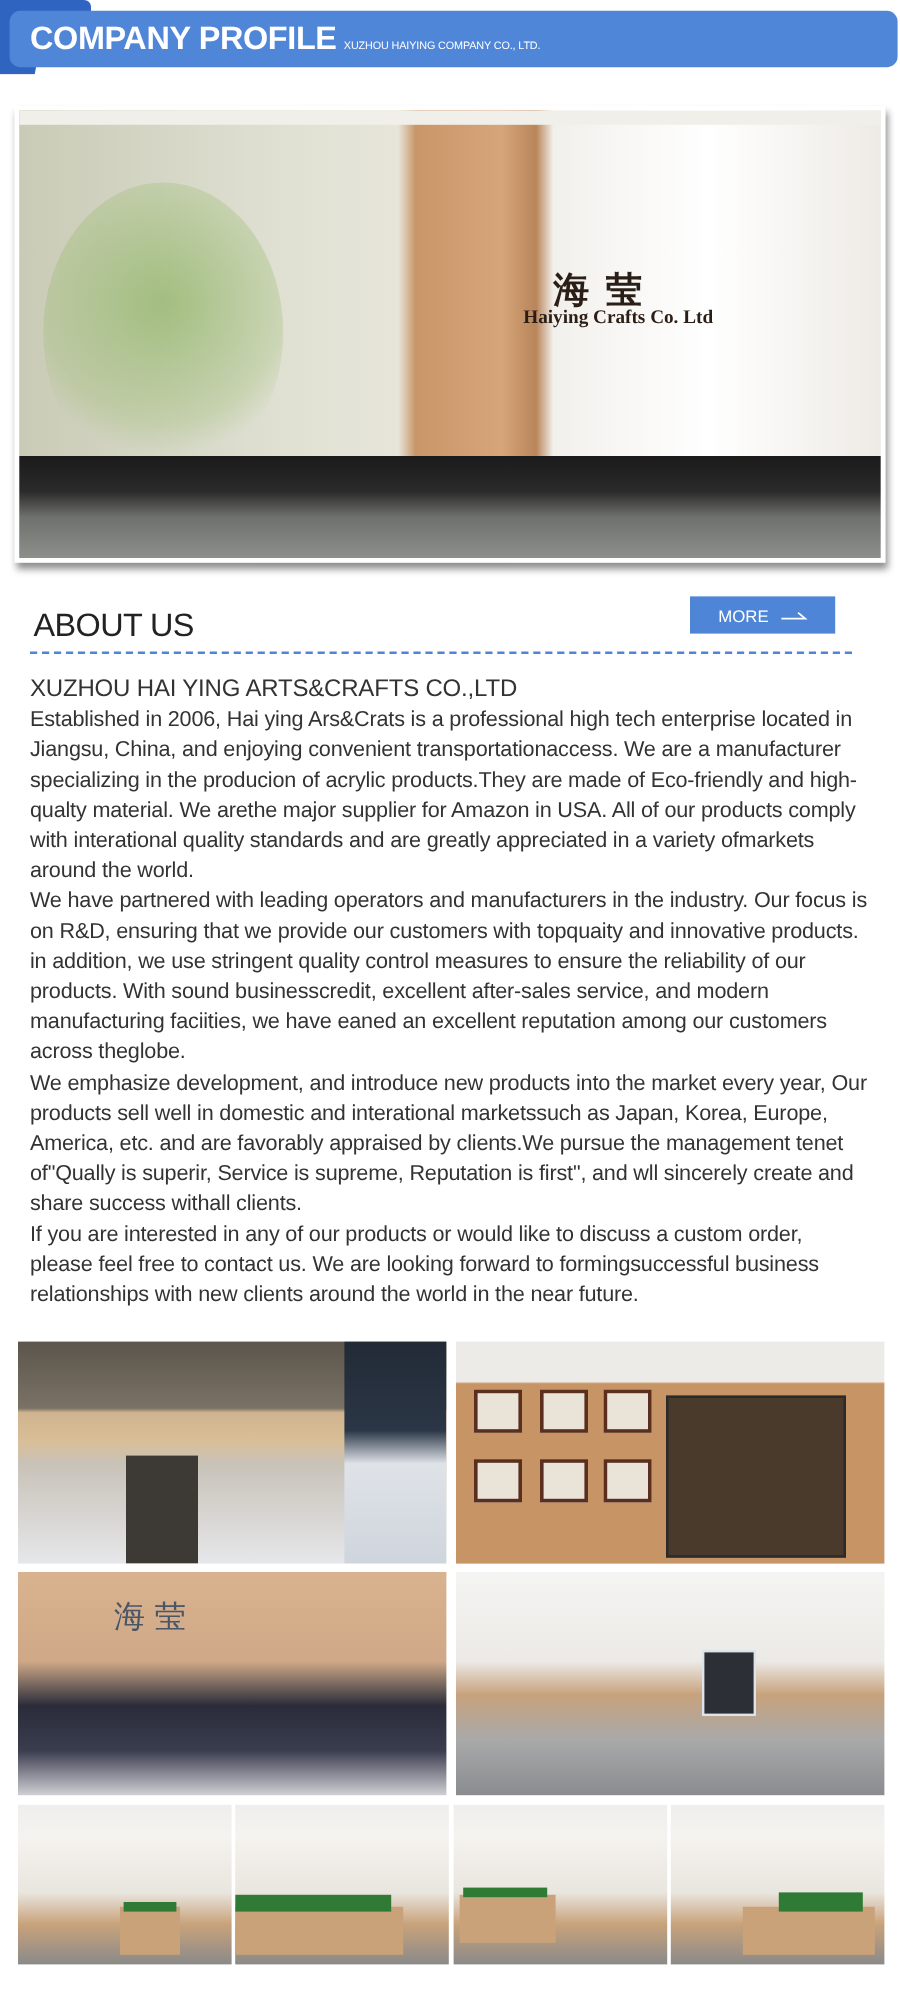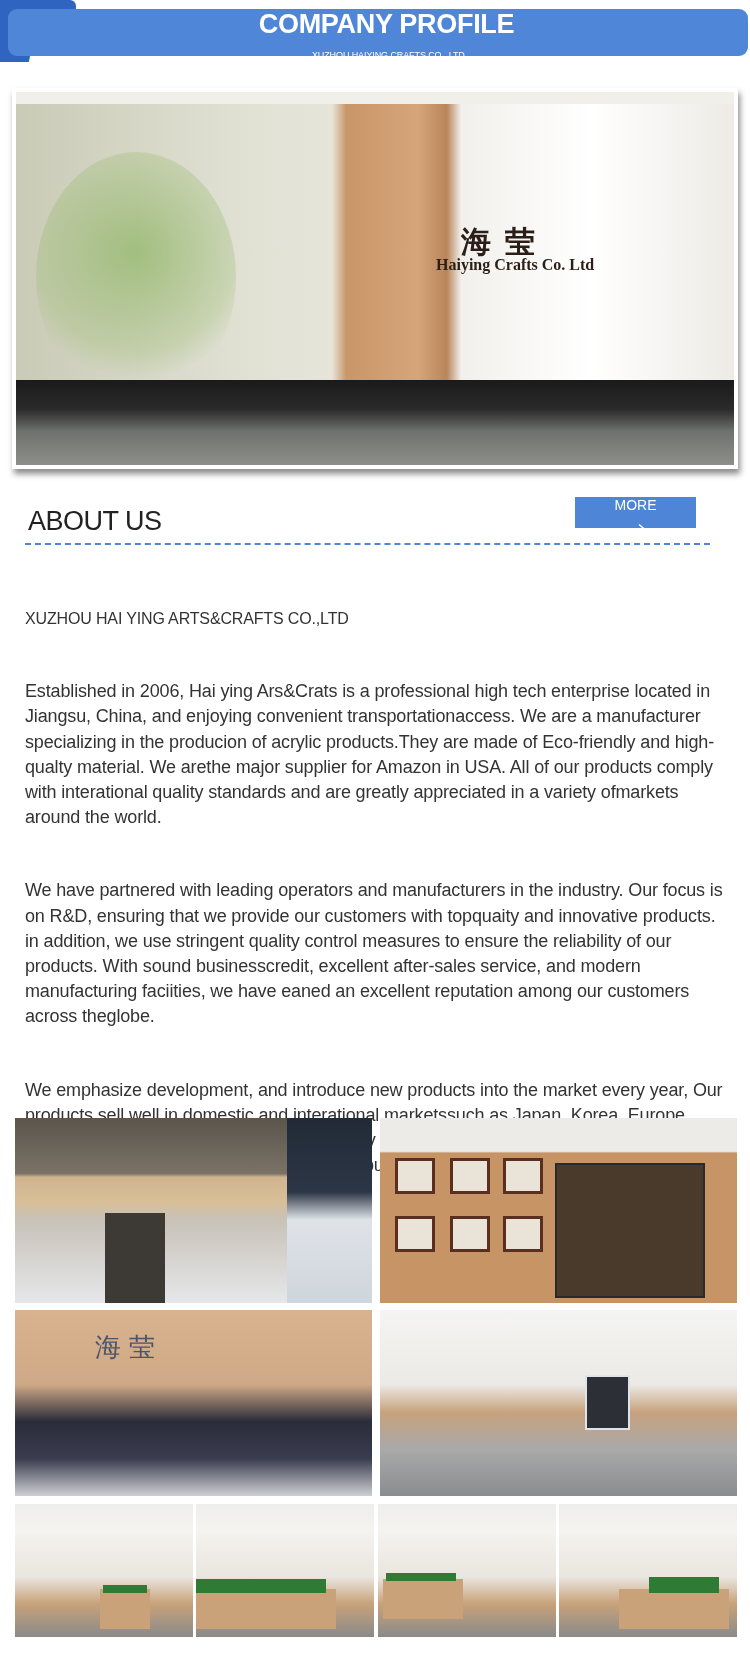"COMPANY PROFILE" .banner { flex-direction: column -> none }
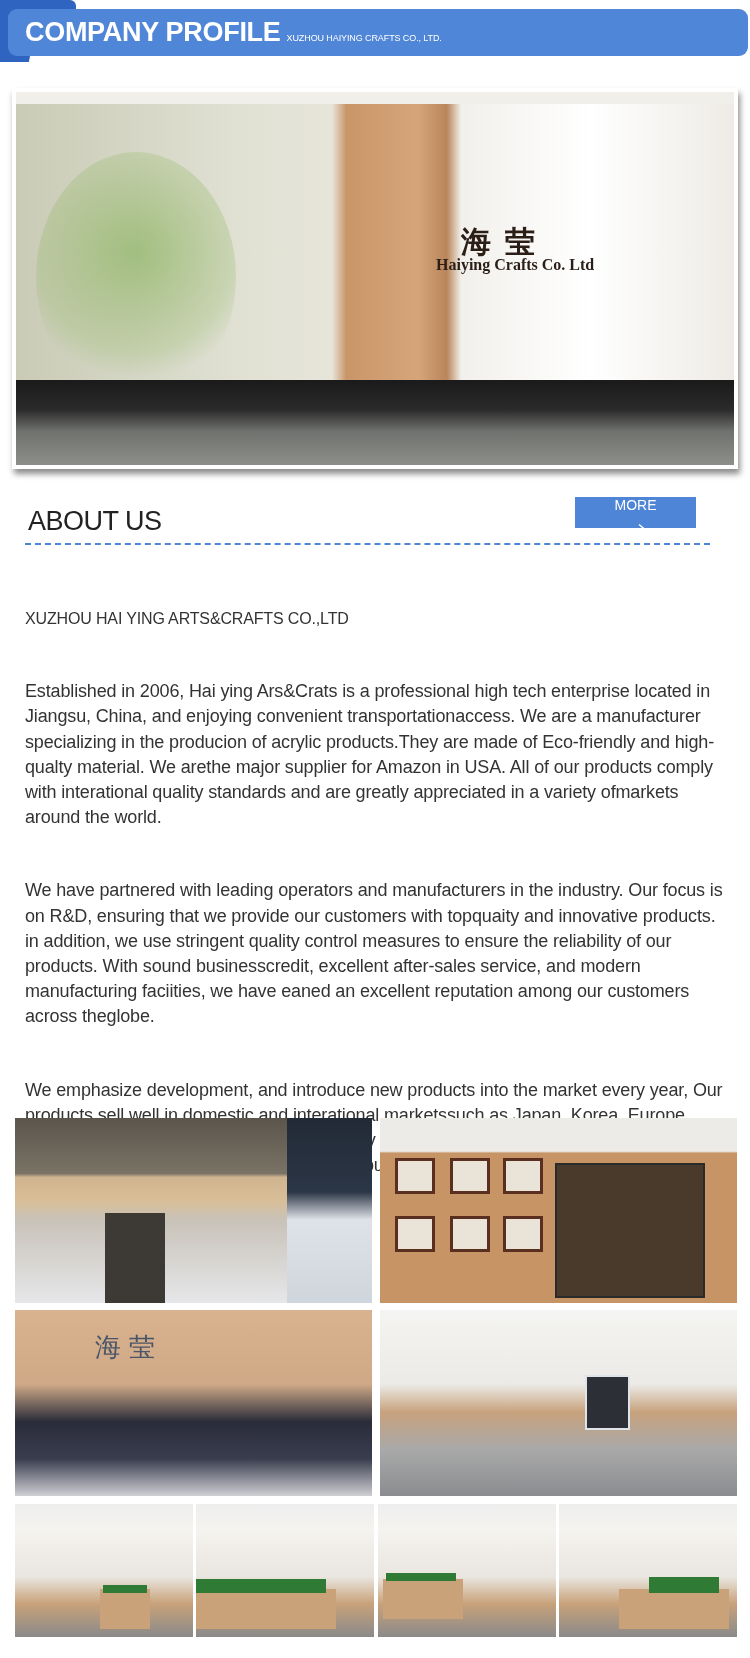"XUZHOU HAIYING CRAFTS CO., LTD." span.banner-sub { text: CRAFTS -> COMPANY }
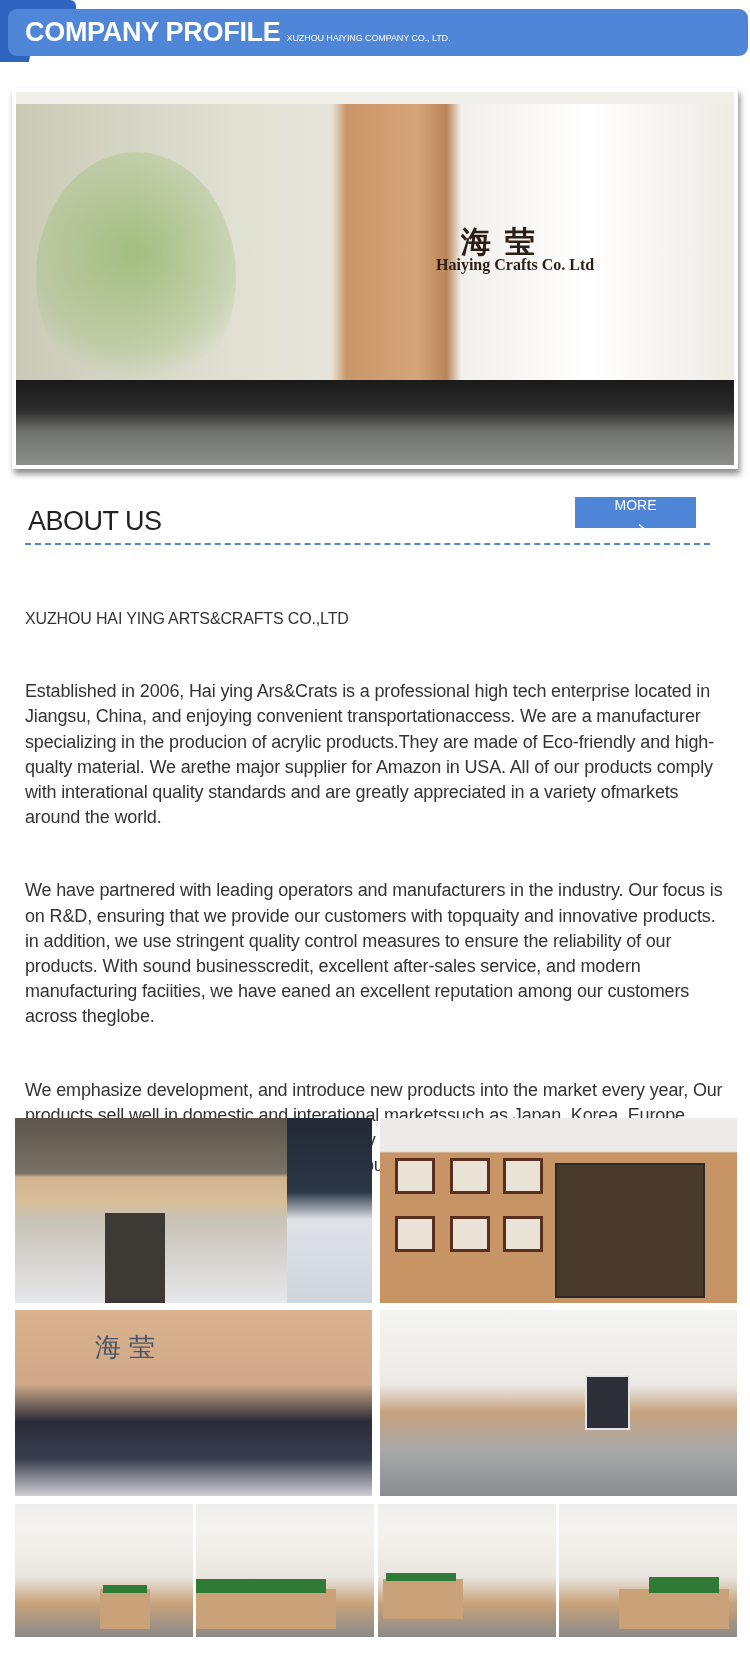"MORE" .more-btn { flex-direction: column -> none }
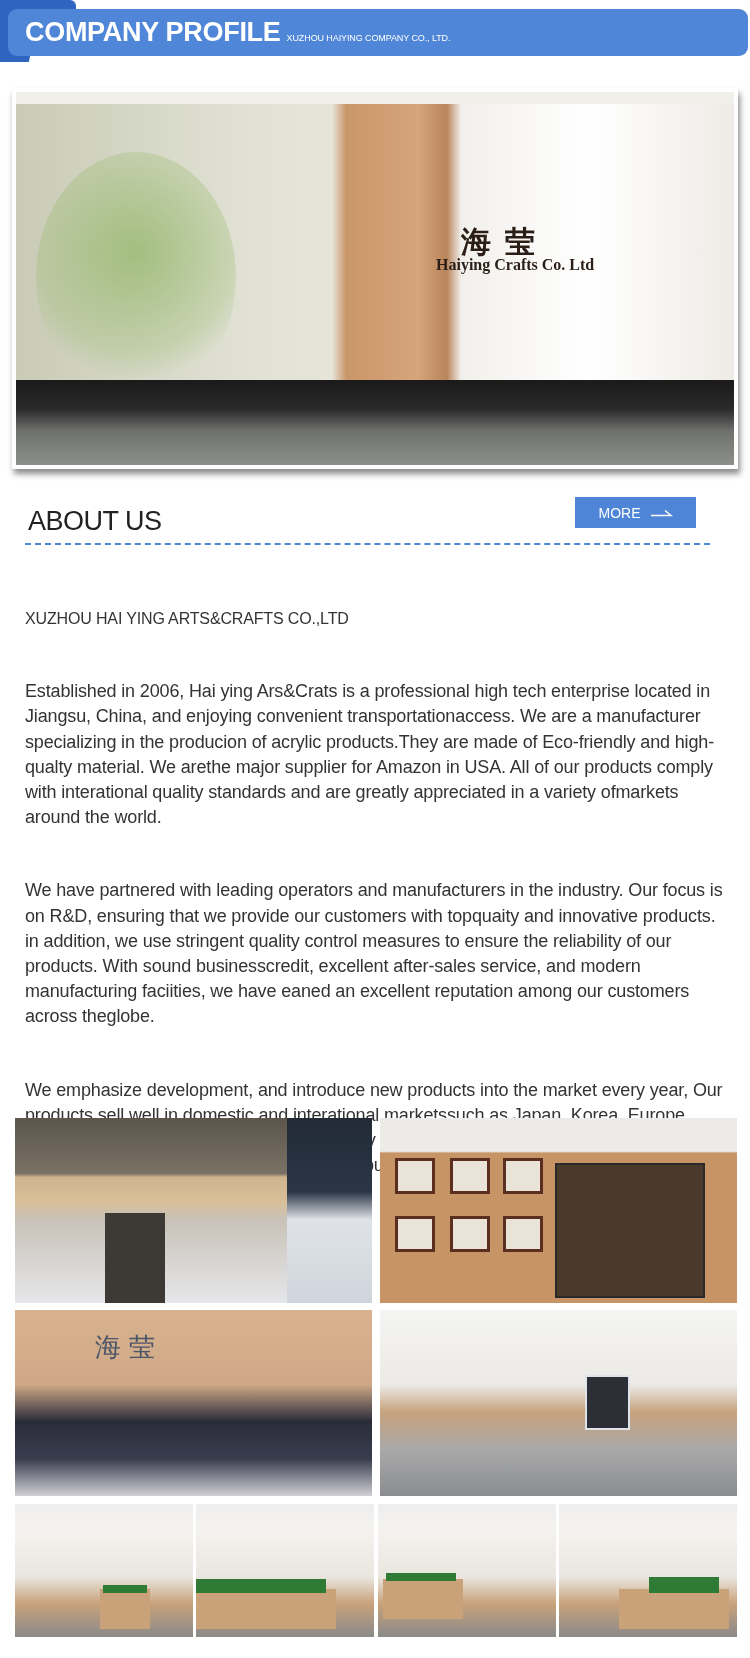"XUZHOU HAI YING ARTS&CRAFTS CO.,LTD" .about-body .company { font-size: 16px -> 20px; margin-top: 44px -> none }
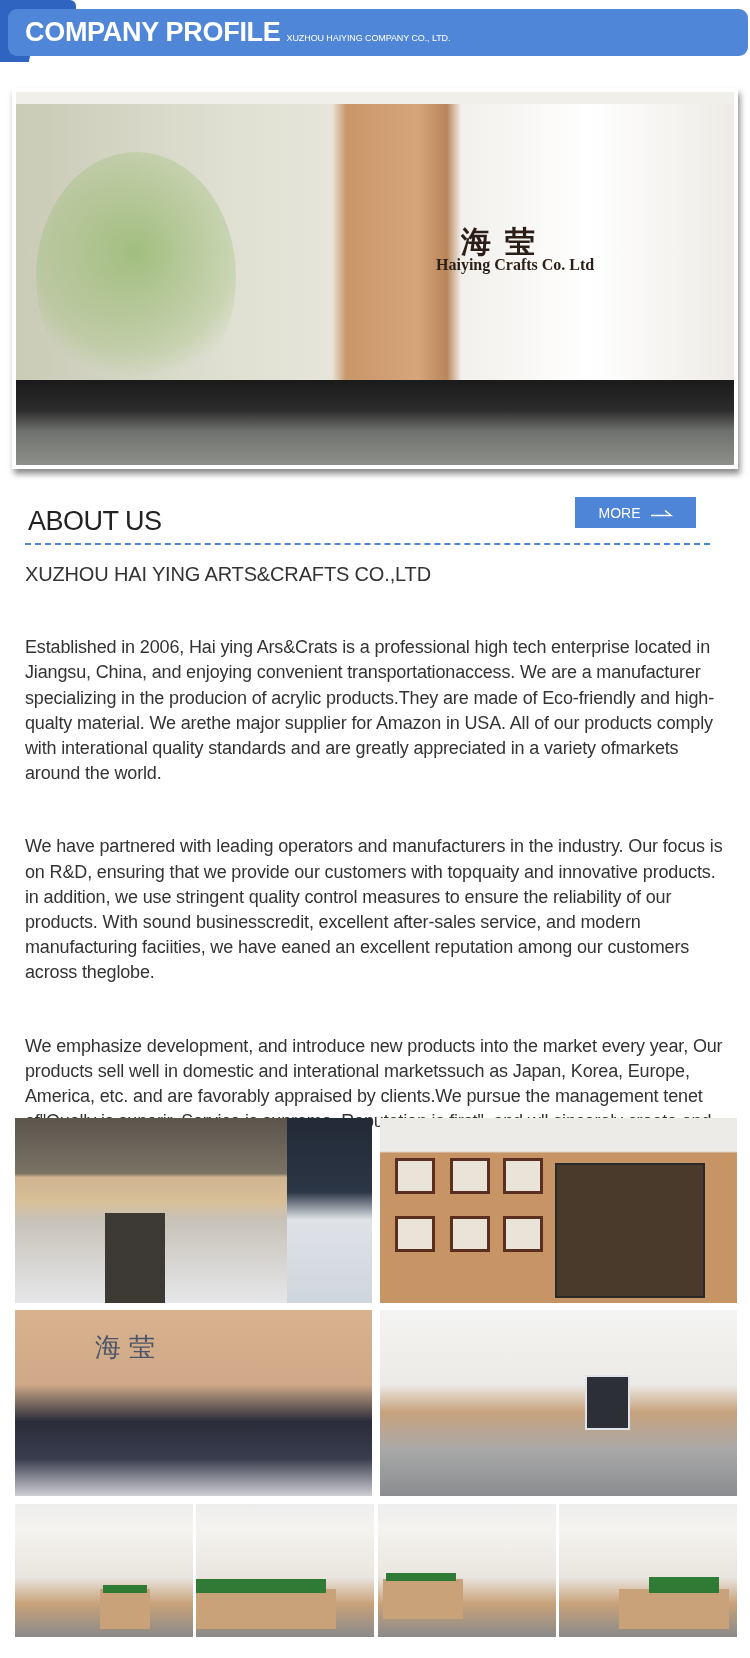"Established in 2006, Hai ying" .about-body p { margin-top: 48px -> none }
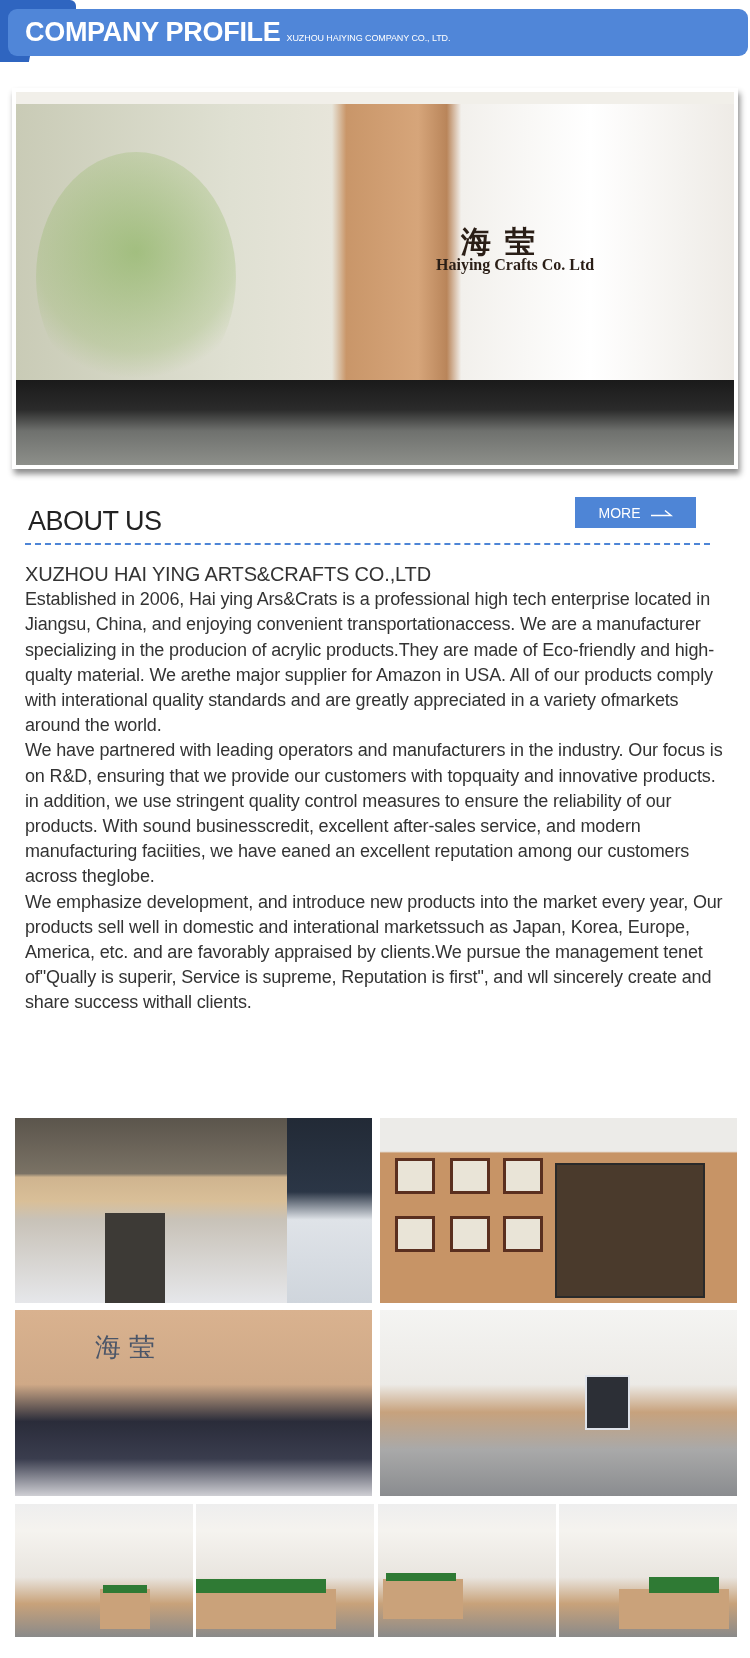"If you are interested in" p { html: none -> <p>If you are interested in any of our products or would like to discuss a custom order, please feel free to contact us. We are looking forward to formingsuccessful business relationships with new clients around the world in the near future.</p> }
